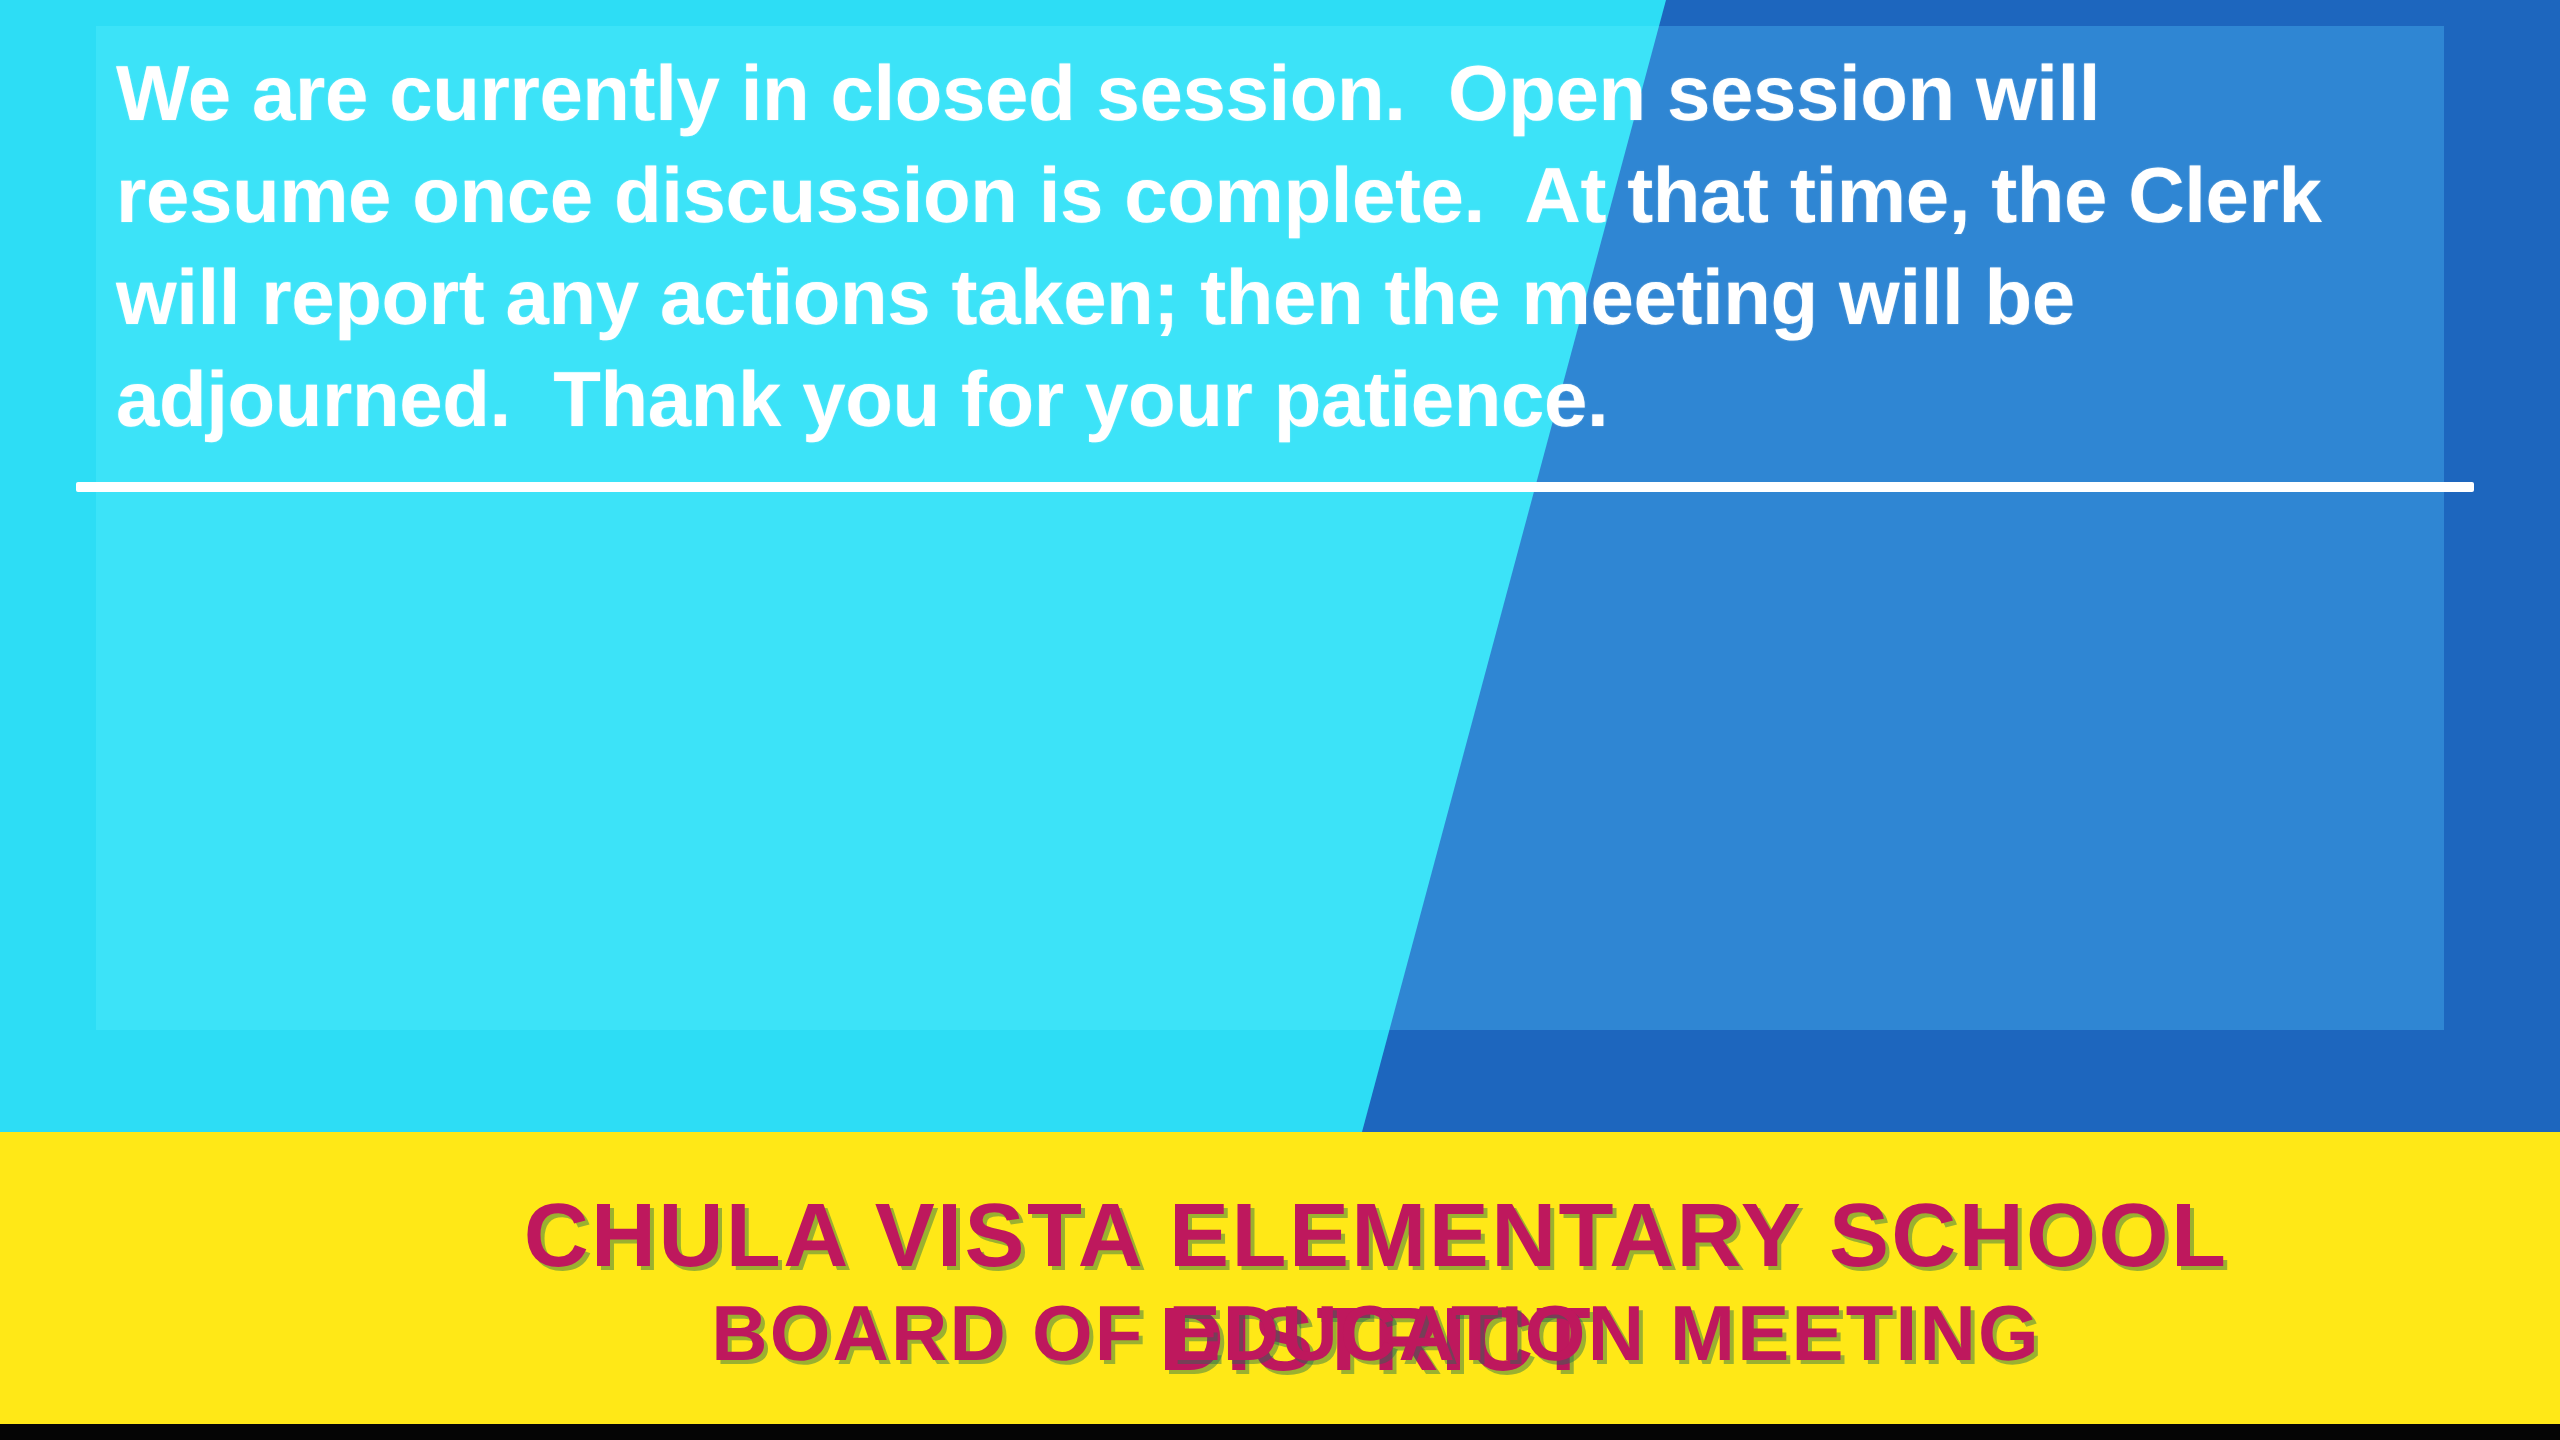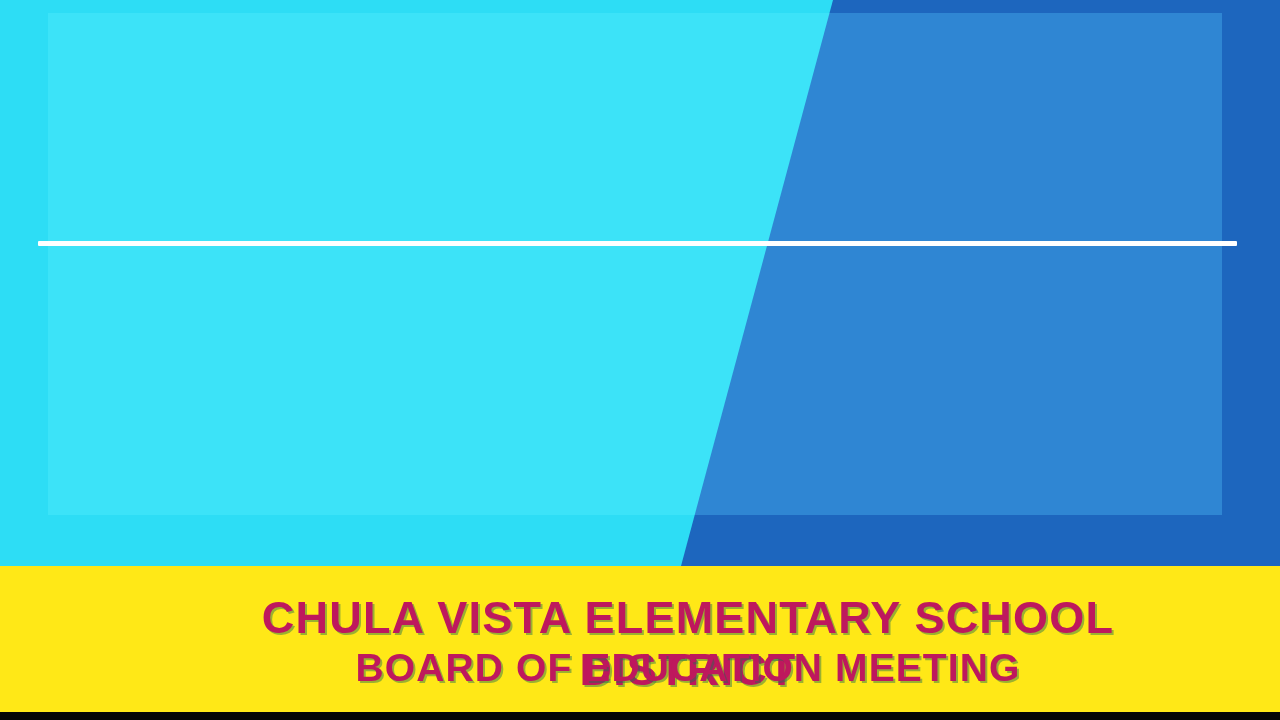"We are currently in closed" div.textblock { html: none -> <div>We are currently in closed session. Open session will resume once discussion is complete. At that time, the Clerk will report any actions taken; then the meeting will be adjourned. Thank you for your patience.</div> }
